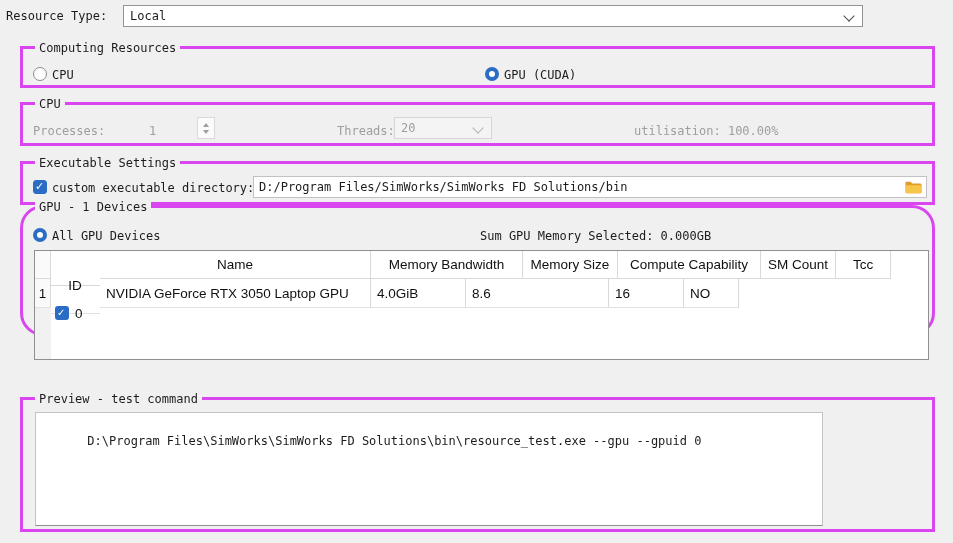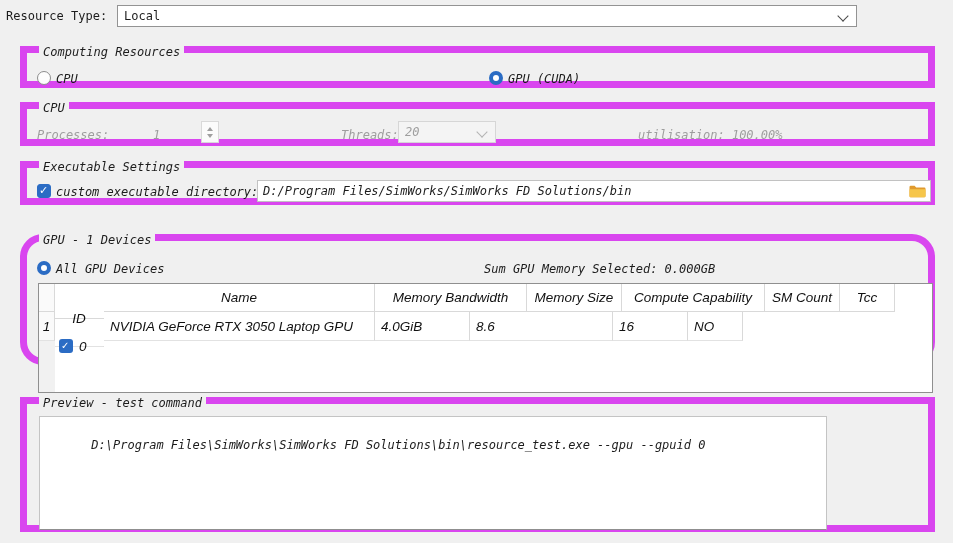"Local" div.combo { left: 117px -> 123px }
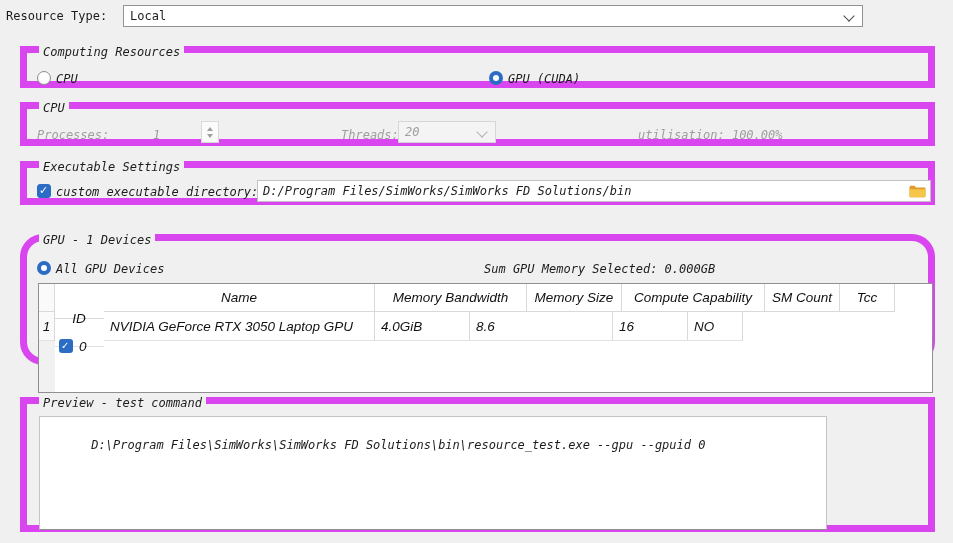"Computing Resources" .group { border: 7px solid #d946ef -> 3px solid #d946ef; font-style: italic -> none }
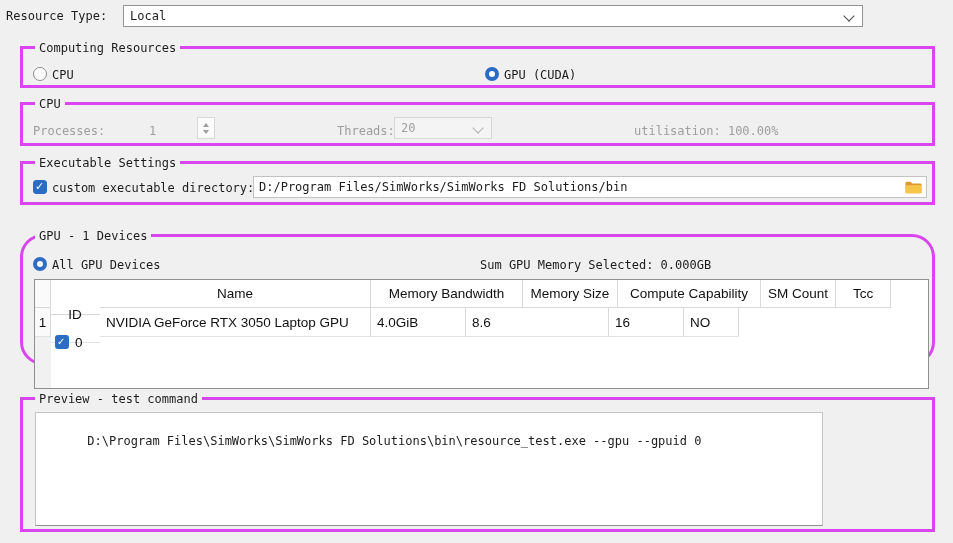"GPU - 1 Devices" div.group { top: 234px -> 205px }
